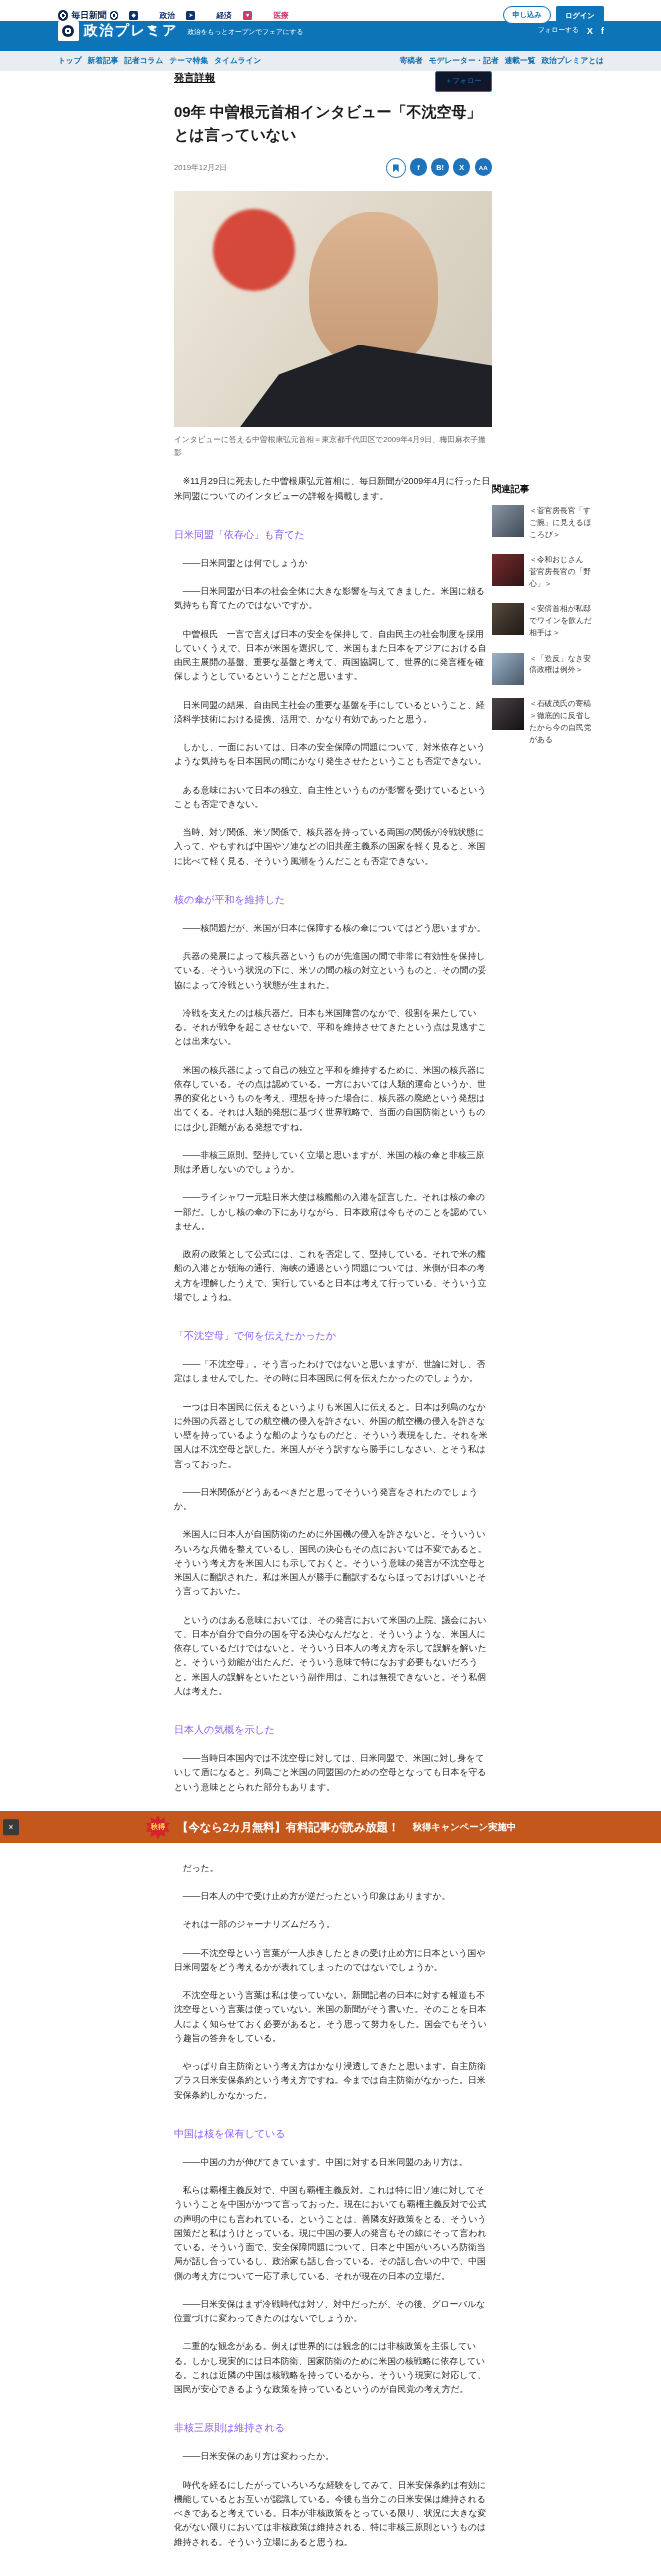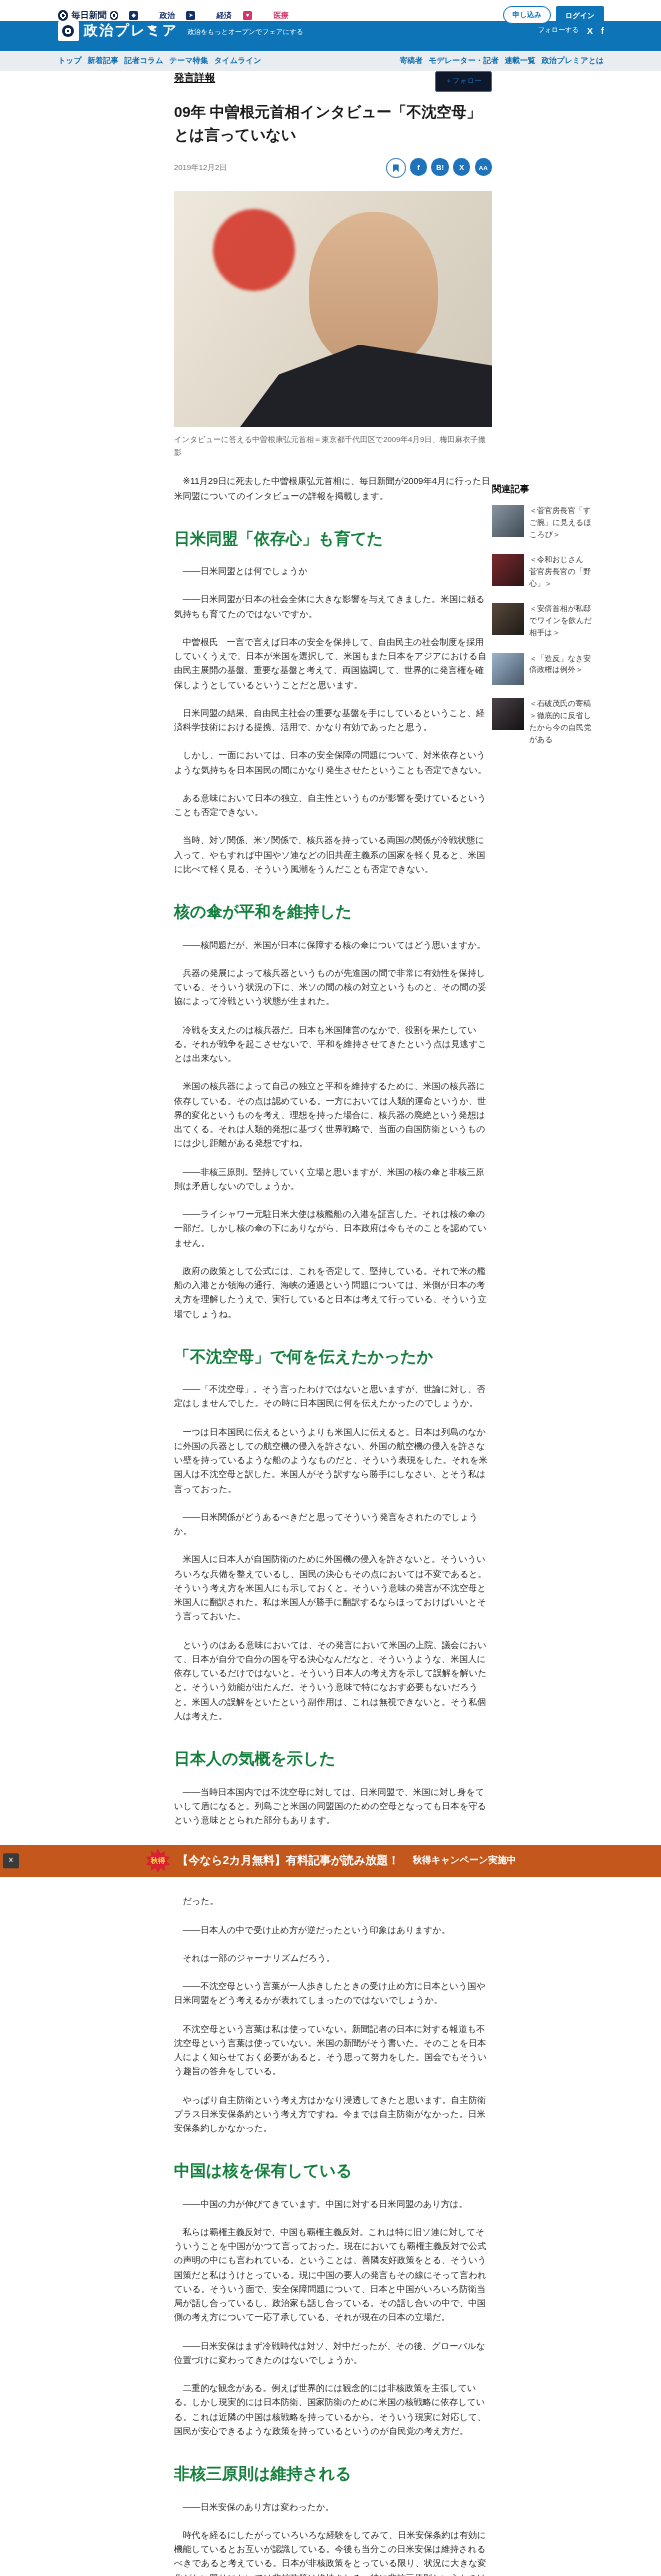"日米同盟「依存心」も育てた" .sec-h { color: #15803d -> #8b5cf6; font-size: 16px -> 10px; font-weight: bold -> normal }
